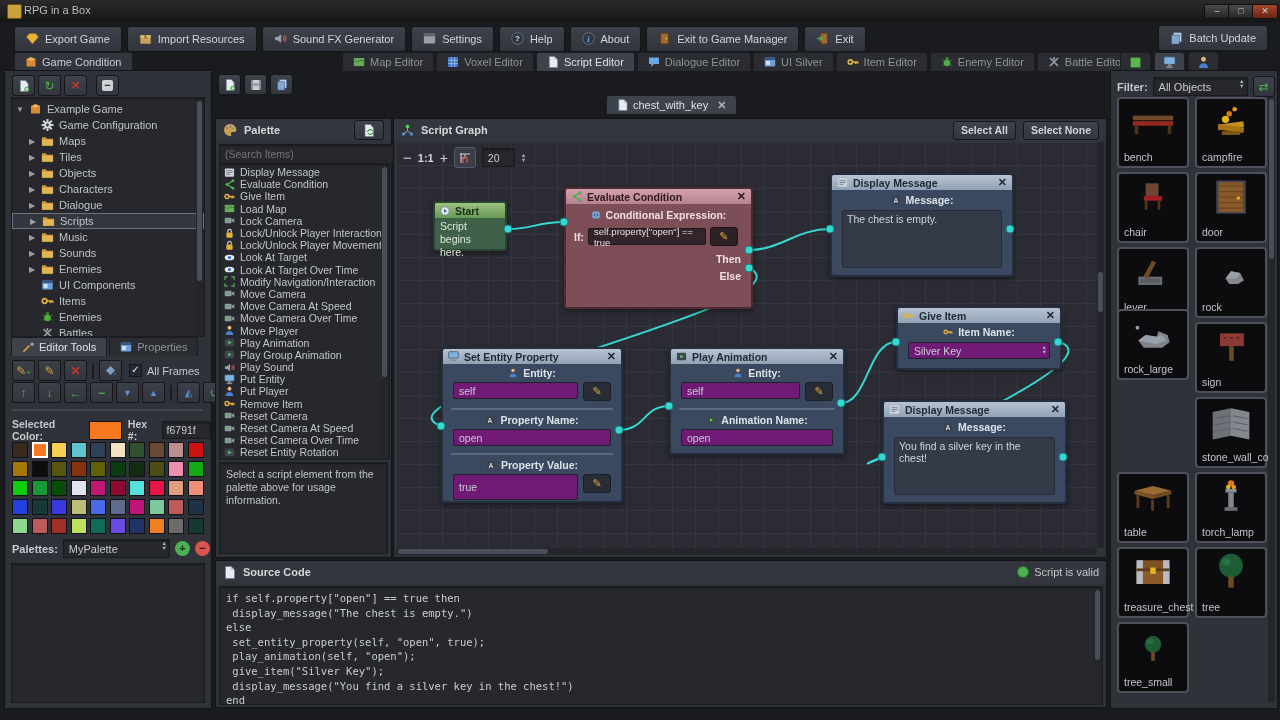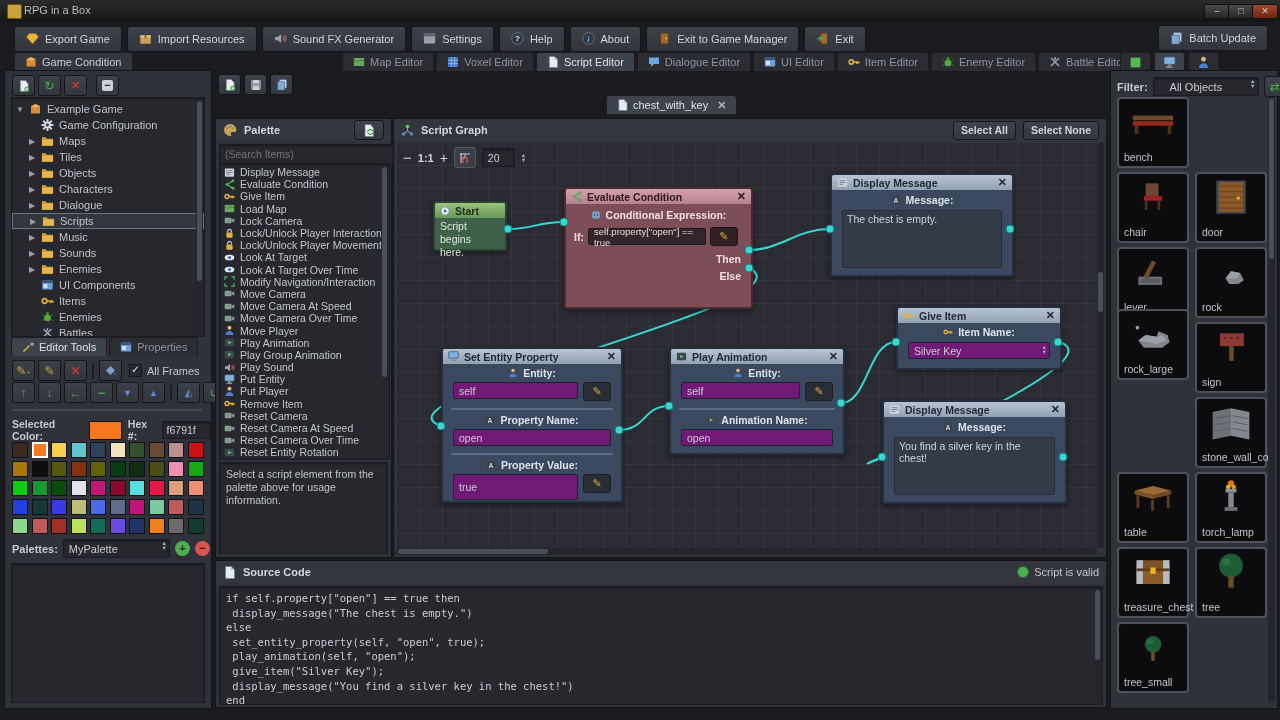"UI Editor" span { text: Editor -> Silver }
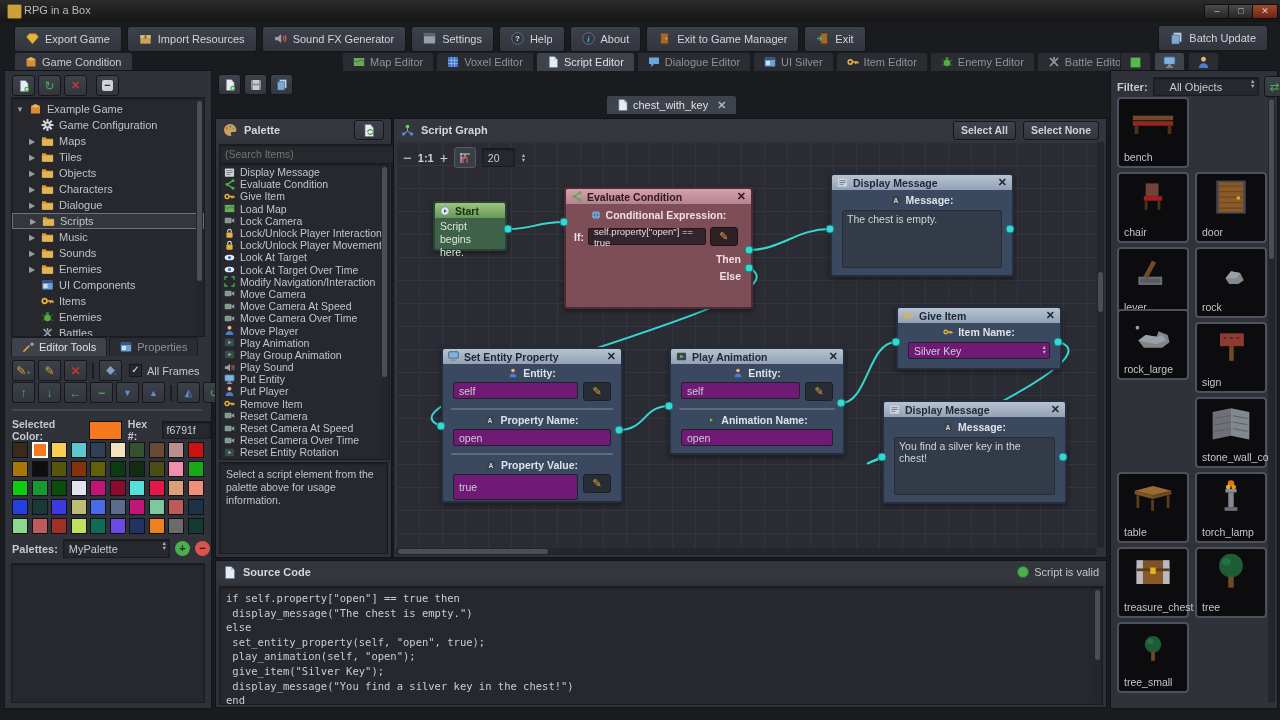"All Objects" span.inset { padding-left: 16px -> 5px }
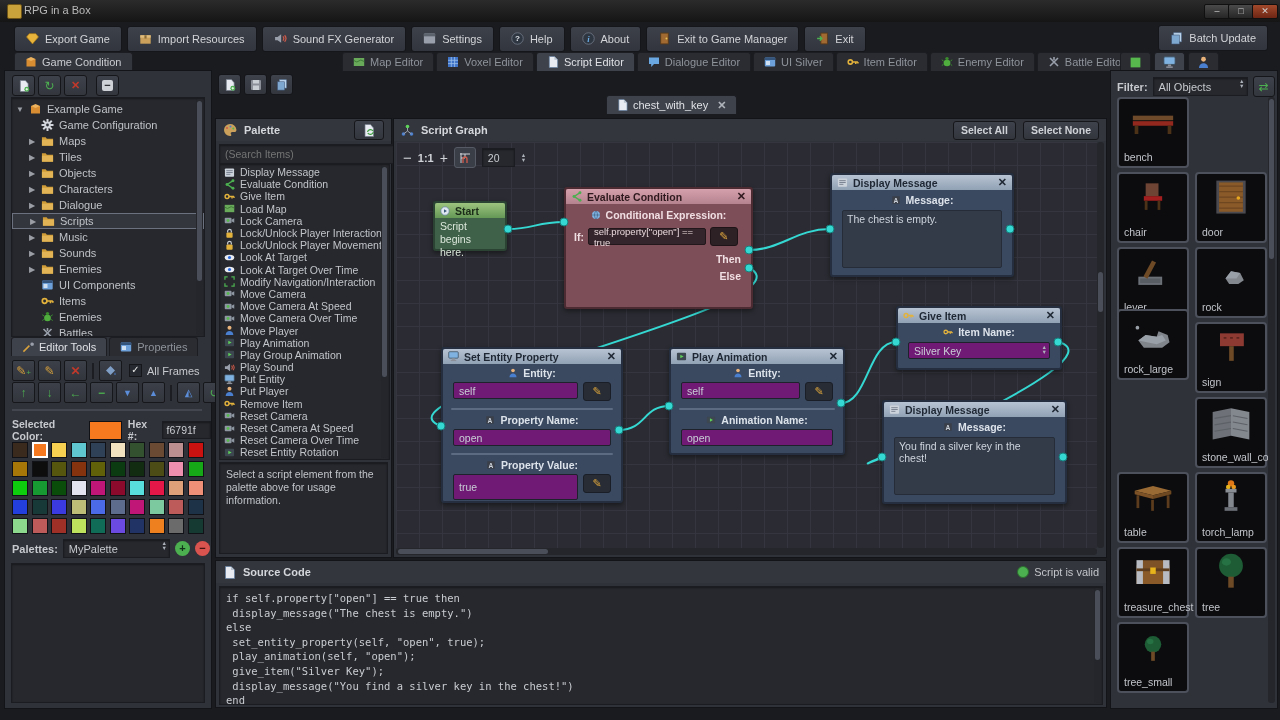"campfire" div.asset { html: none -> <div> <svg> <circle></circle> <circle></circle> <circle></circle> <rect></rect> <rect></rect> <rect></rect> </svg> <div>campfire</div> </div> }
